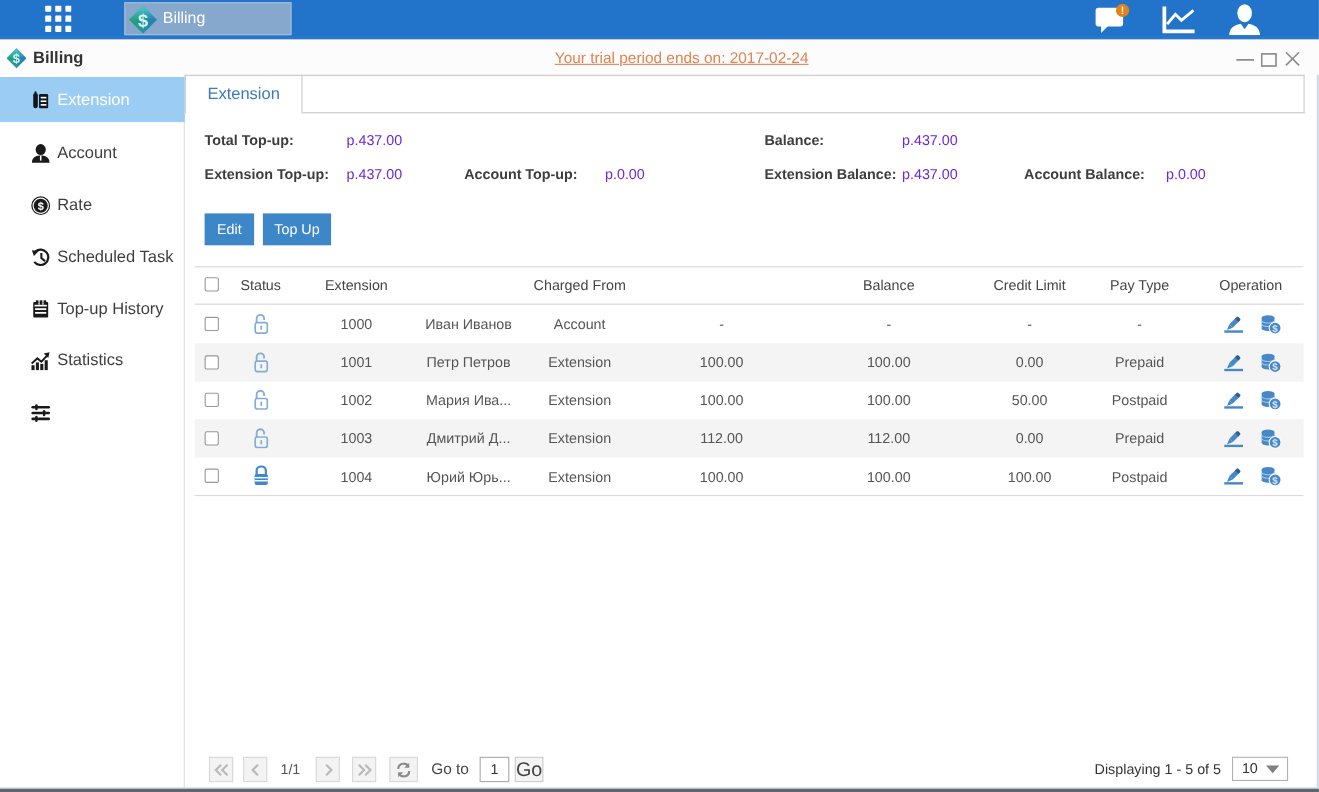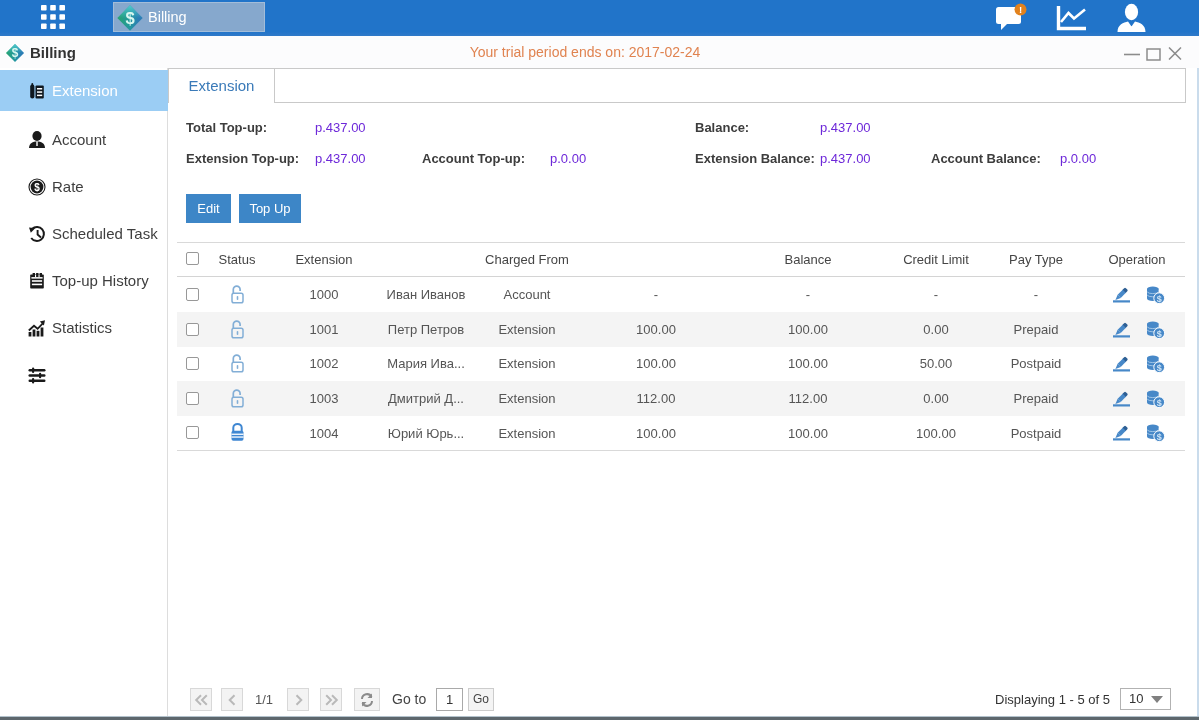"Your trial period ends on:" #trial { text-align: center -> right; text-decoration: none -> underline }
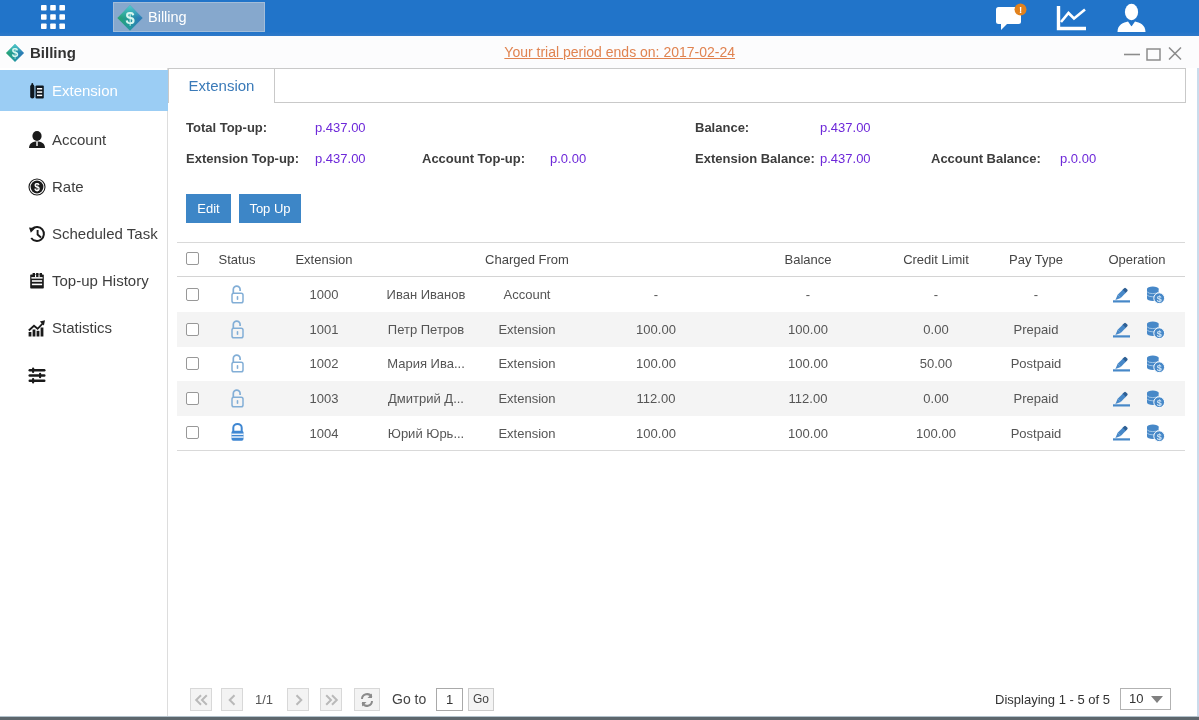"Go" #gobtn { font-size: 12px -> 18px }
